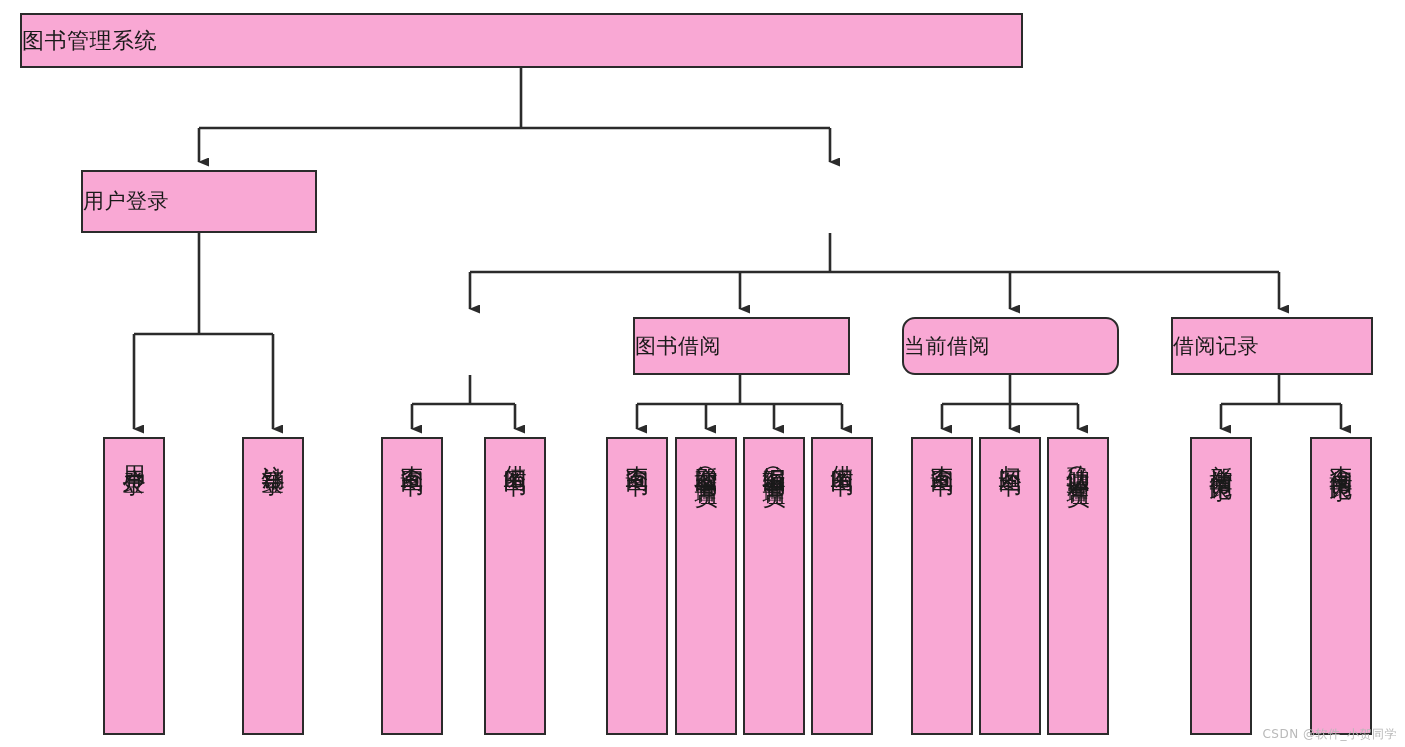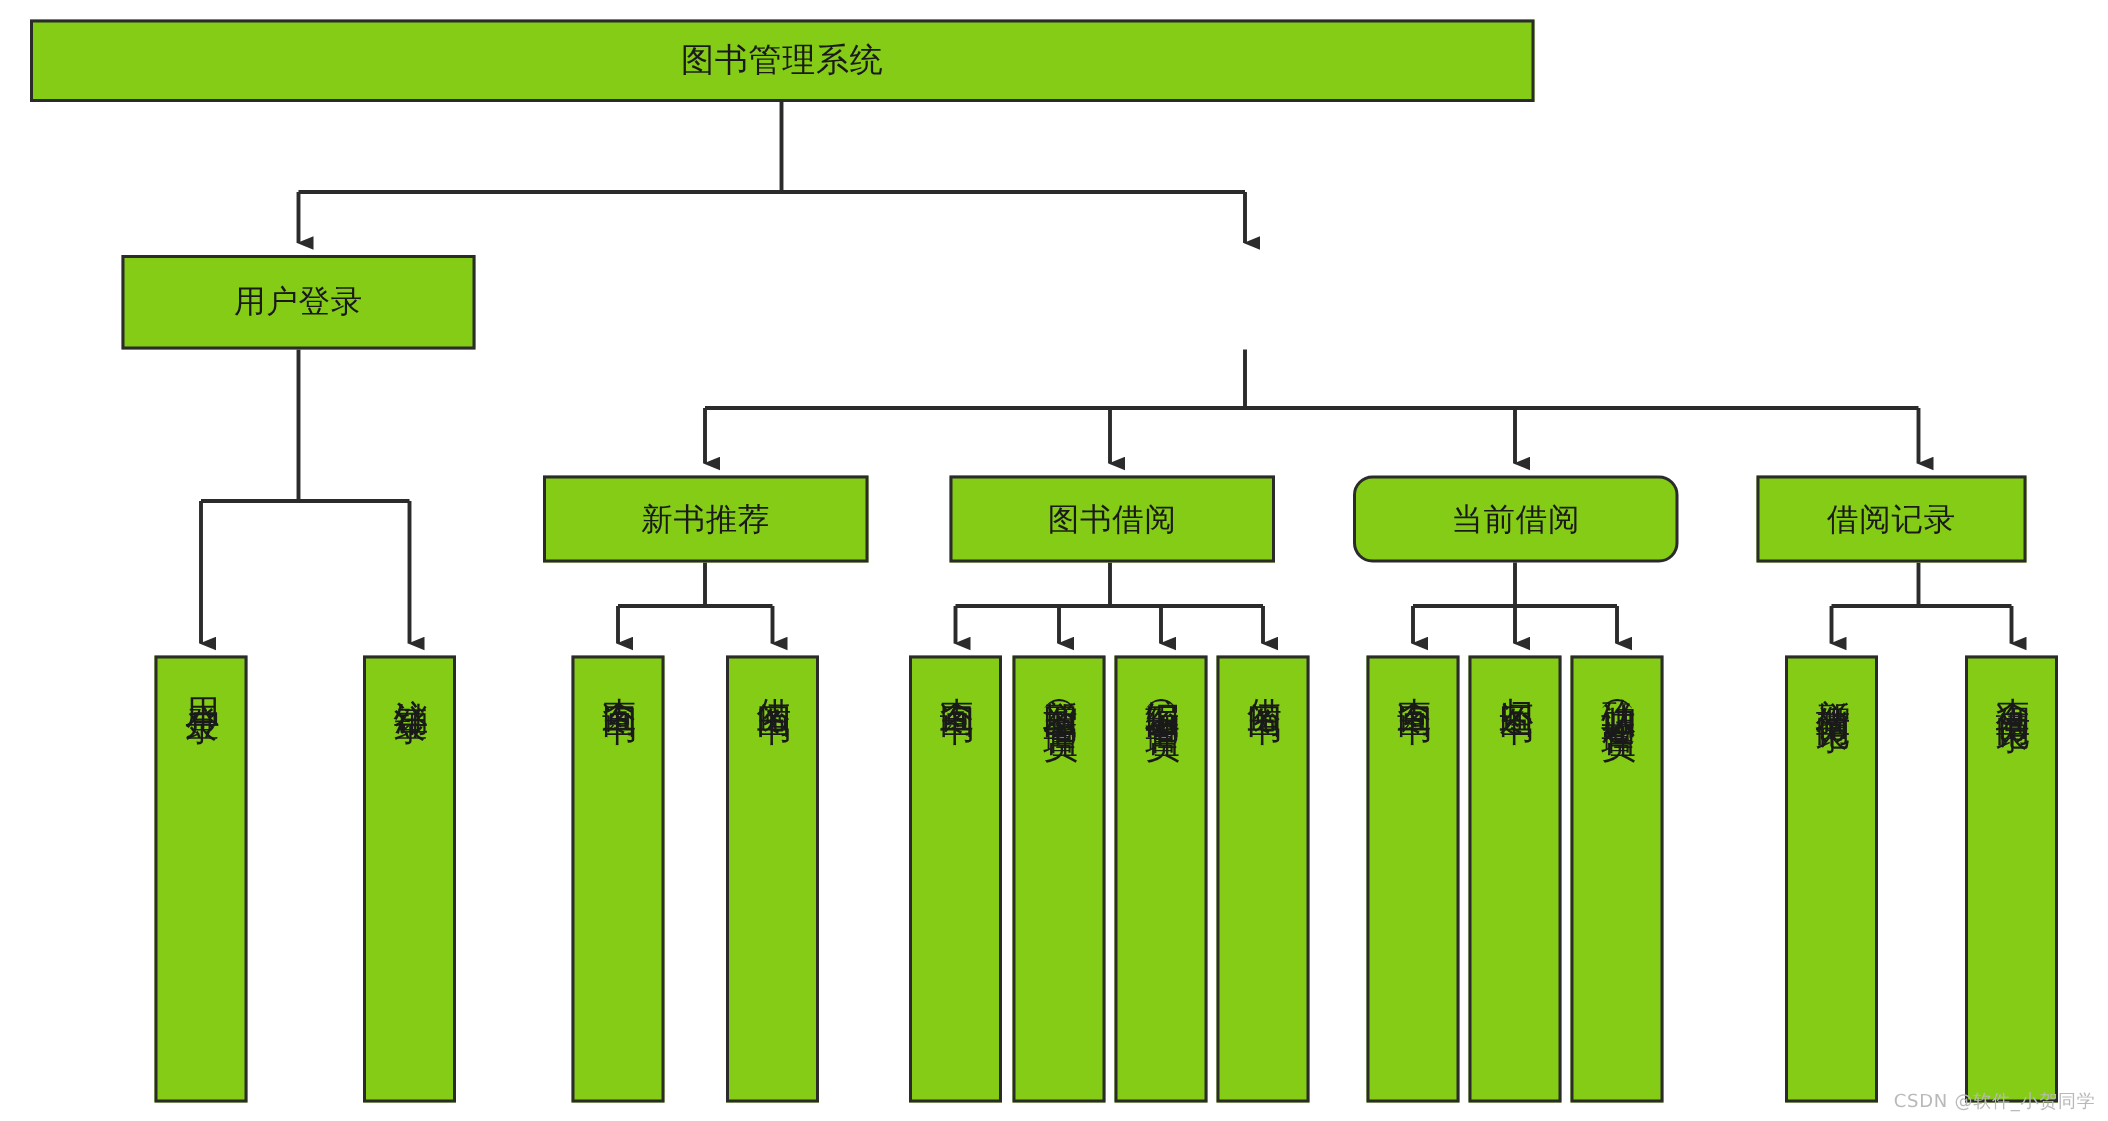"图书管理系统" .node { background: #84cc16 -> #f9a8d4; justify-content: center -> none }
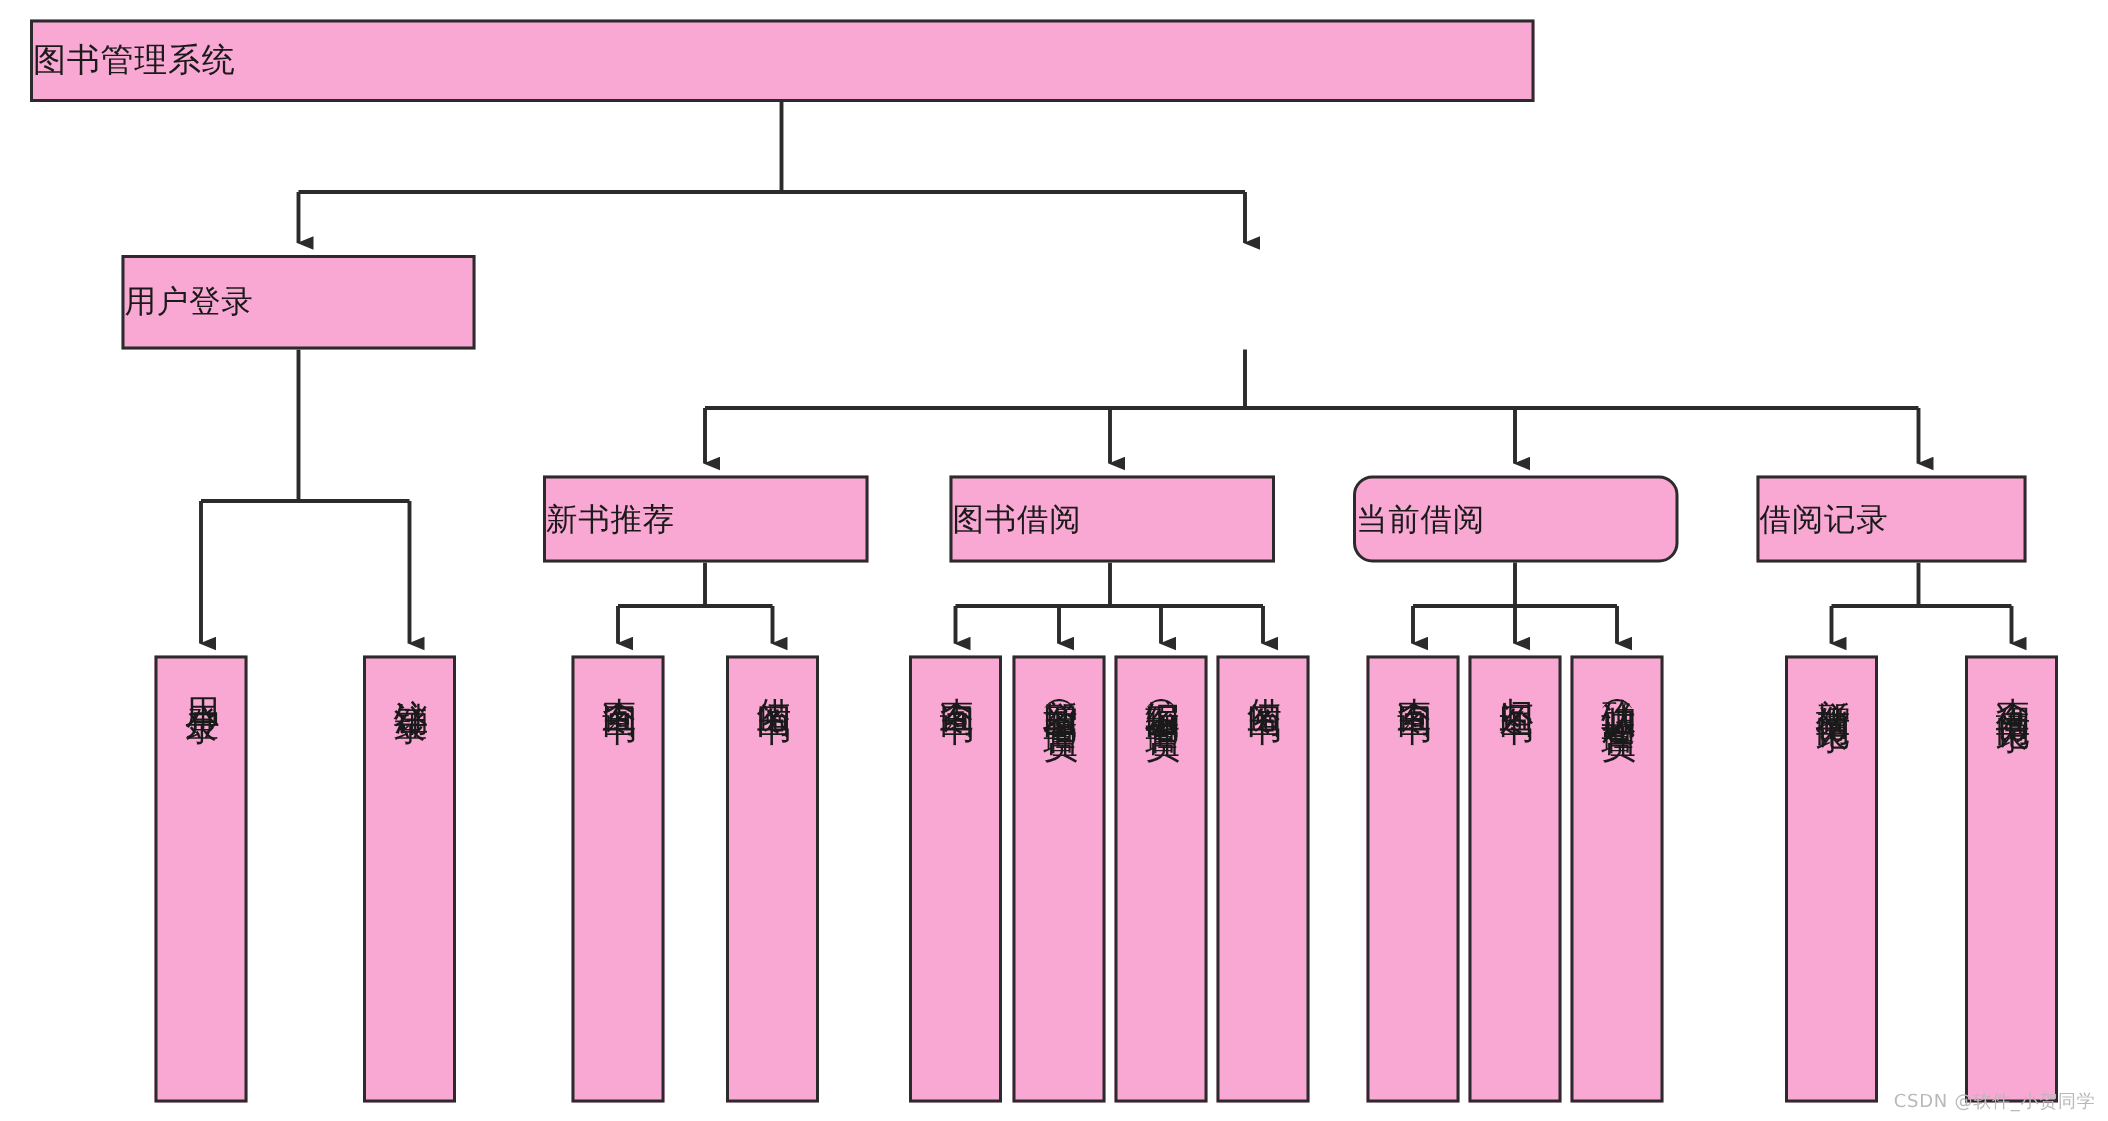"新书推荐" div.node { html: <div> <span>新书推荐</span> </div> -> none }
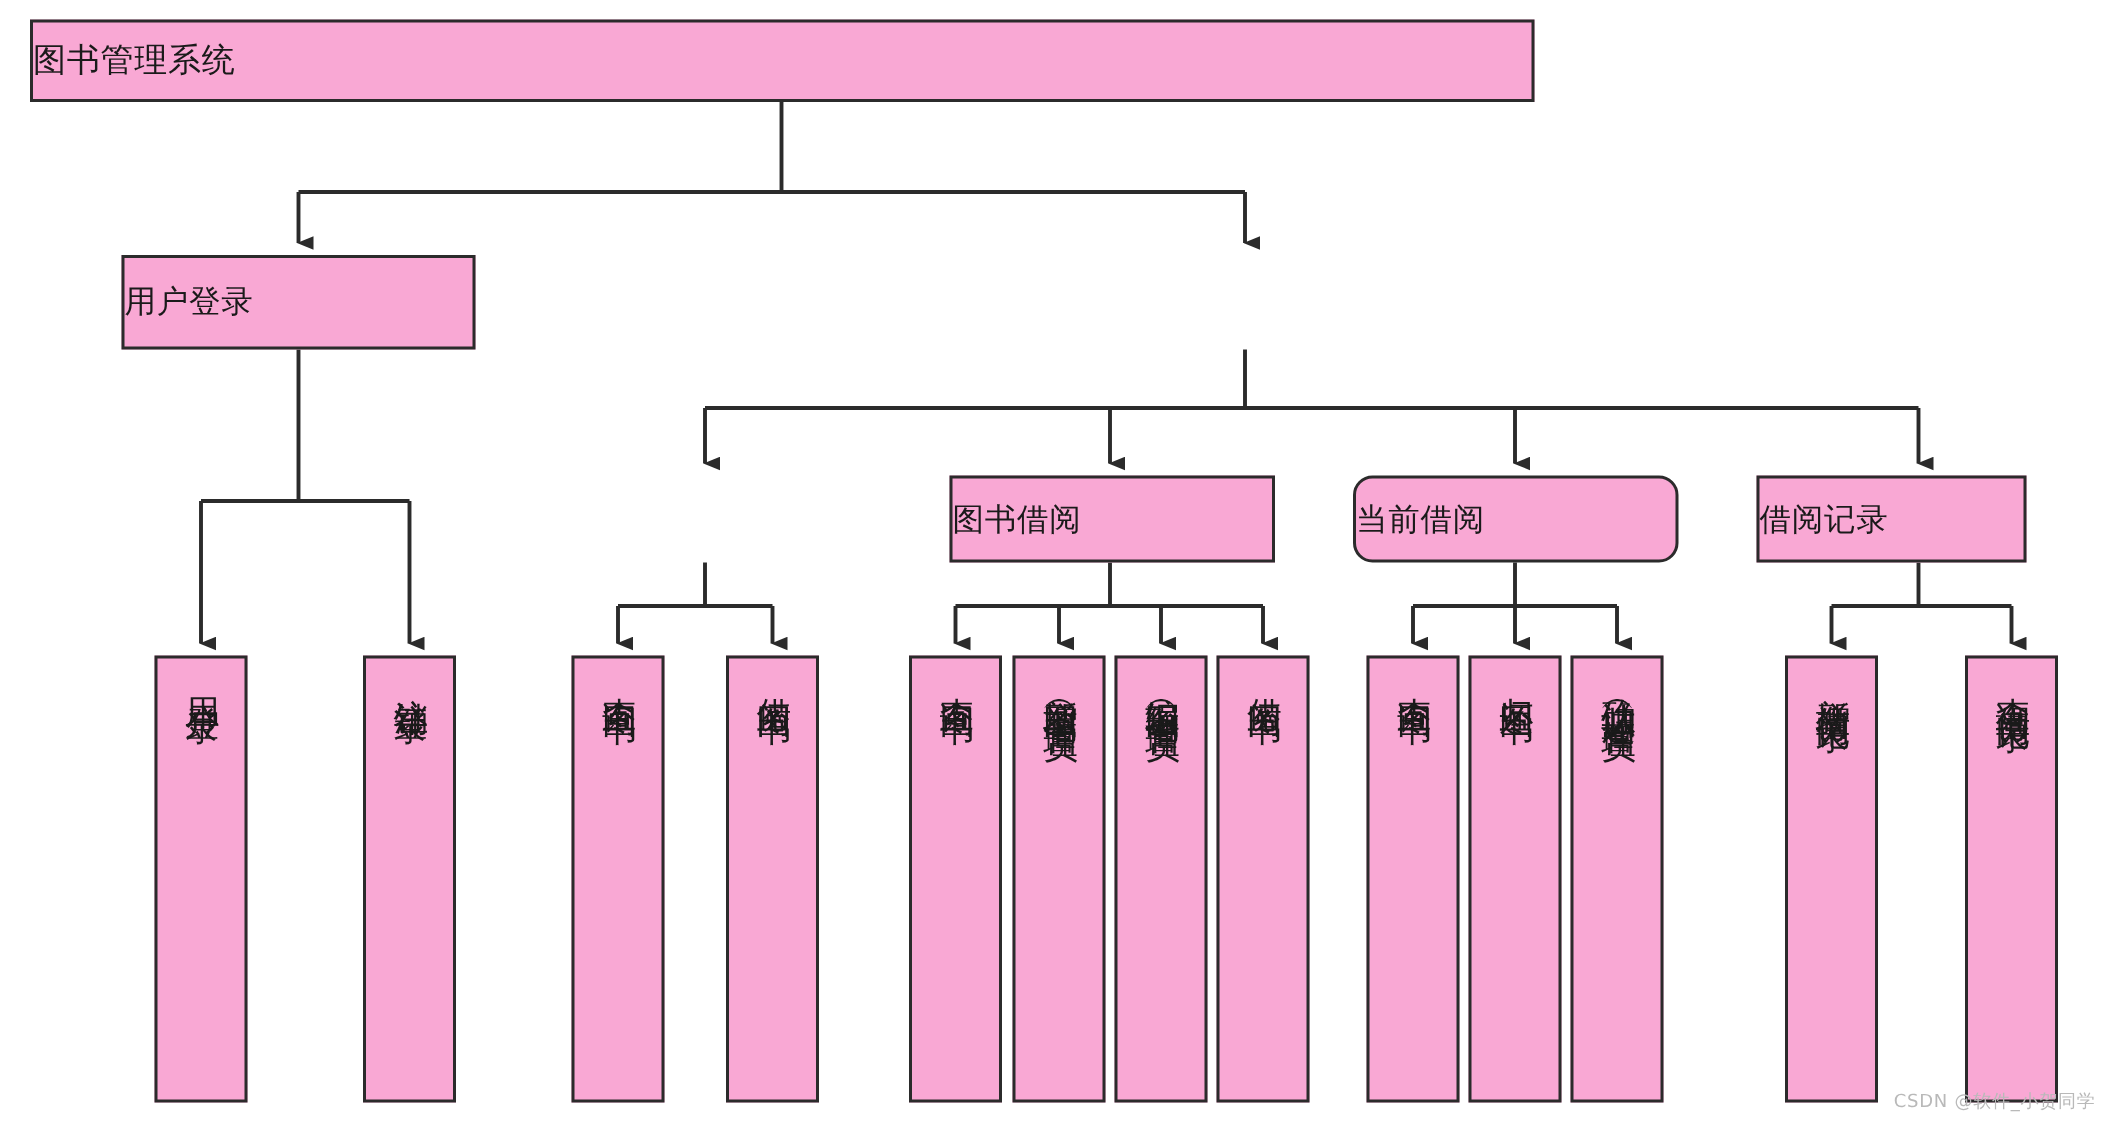"借阅记录" div.node { width: 180px -> 202px }
